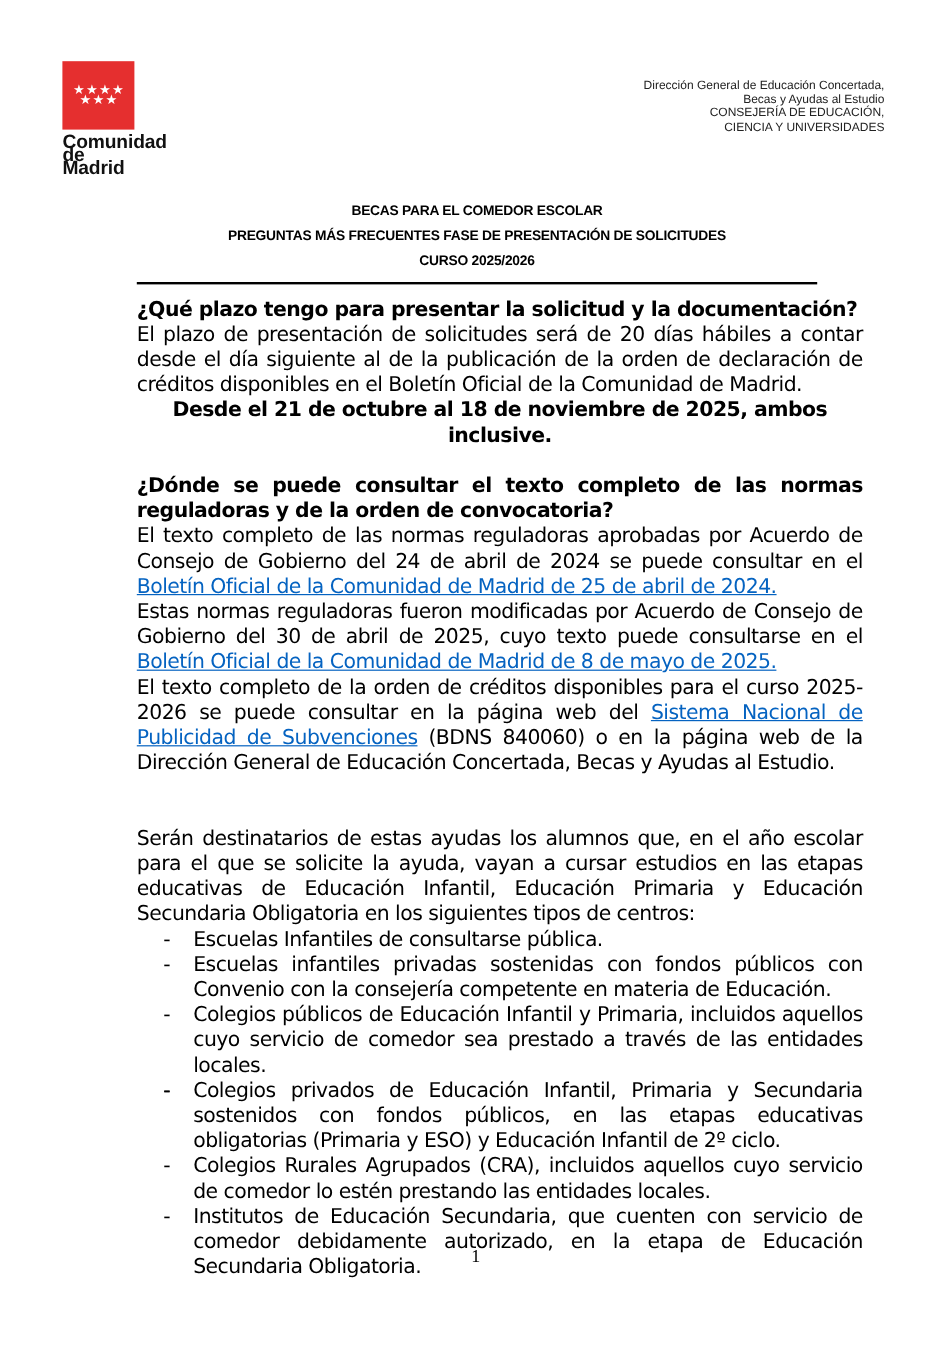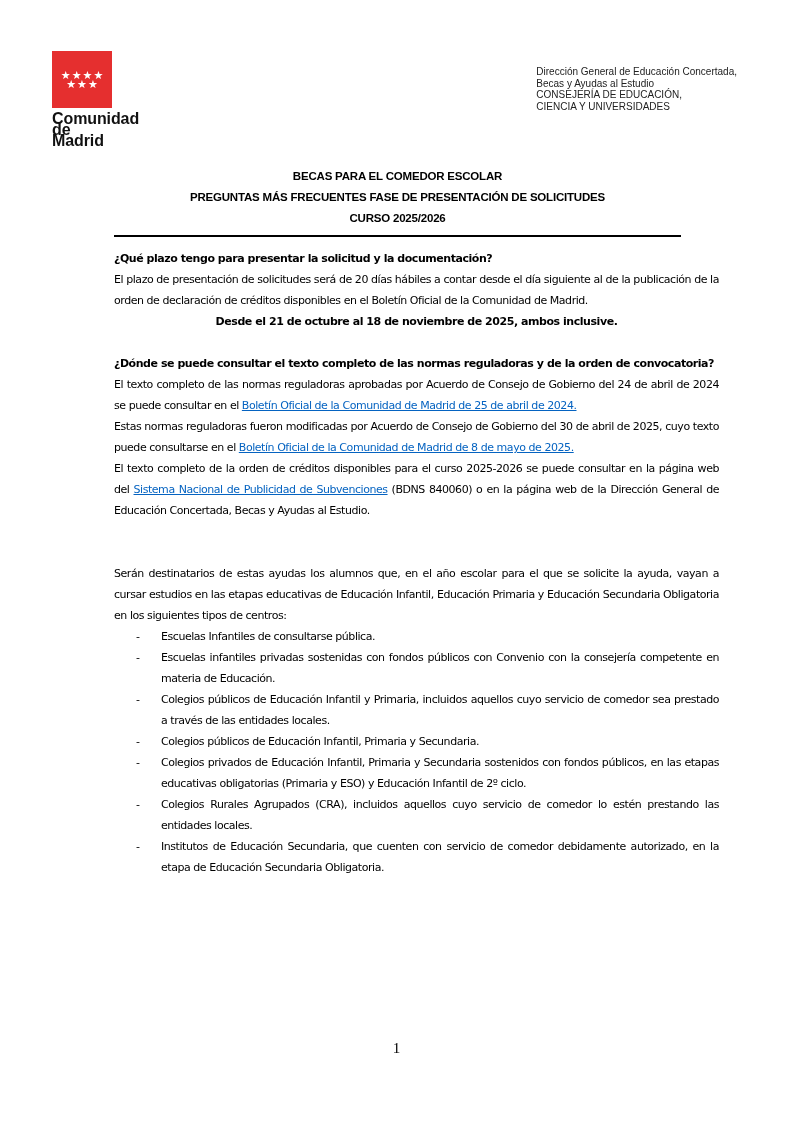"Dirección General de Educación" .header-right { text-align: left -> right }
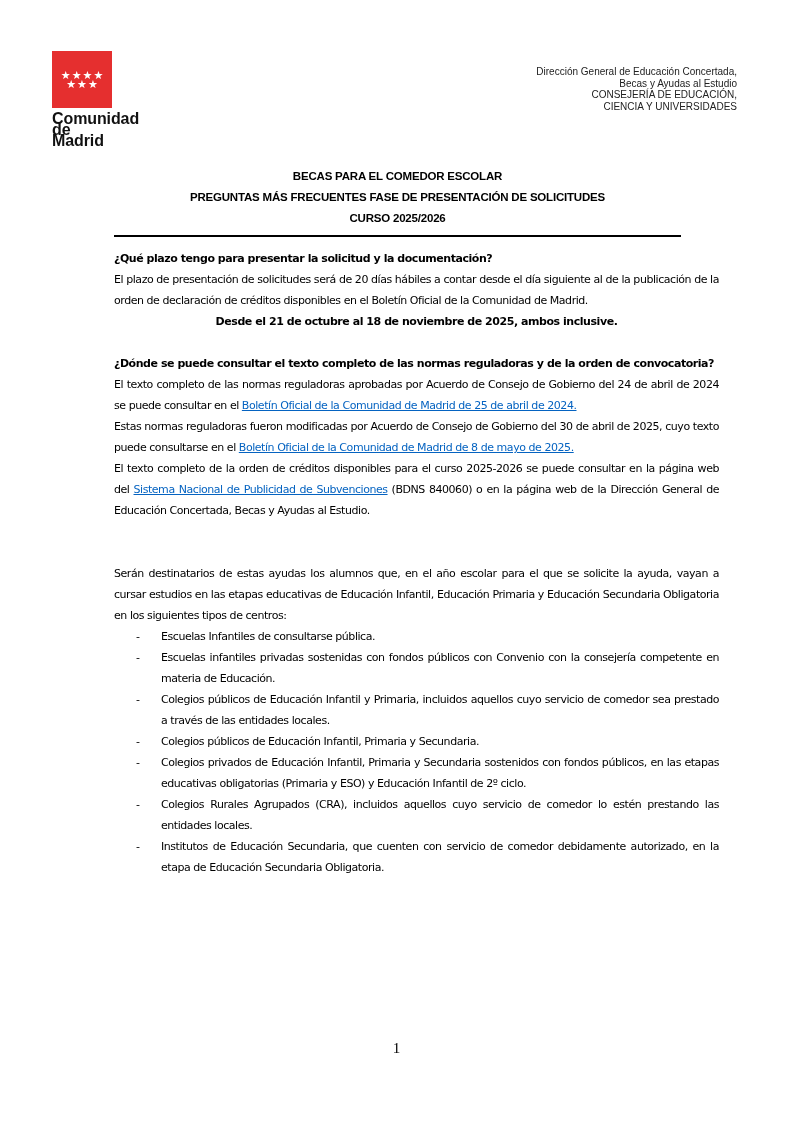"¿Qué plazo tengo para presentar" .content { font-size: 11px -> 17px }
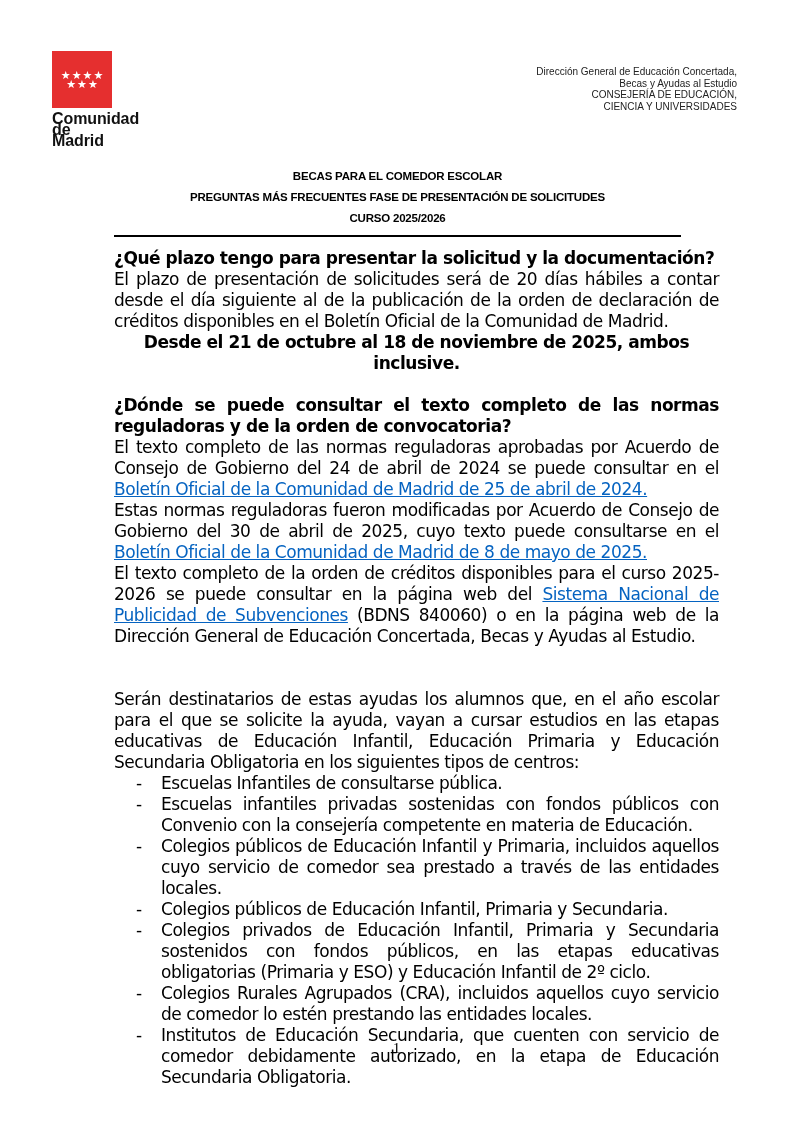"Colegios públicos de Educación Infantil," span { html: <span>Colegios públicos de Educación Infantil, Primaria y Secundaria.</span> -> none }
